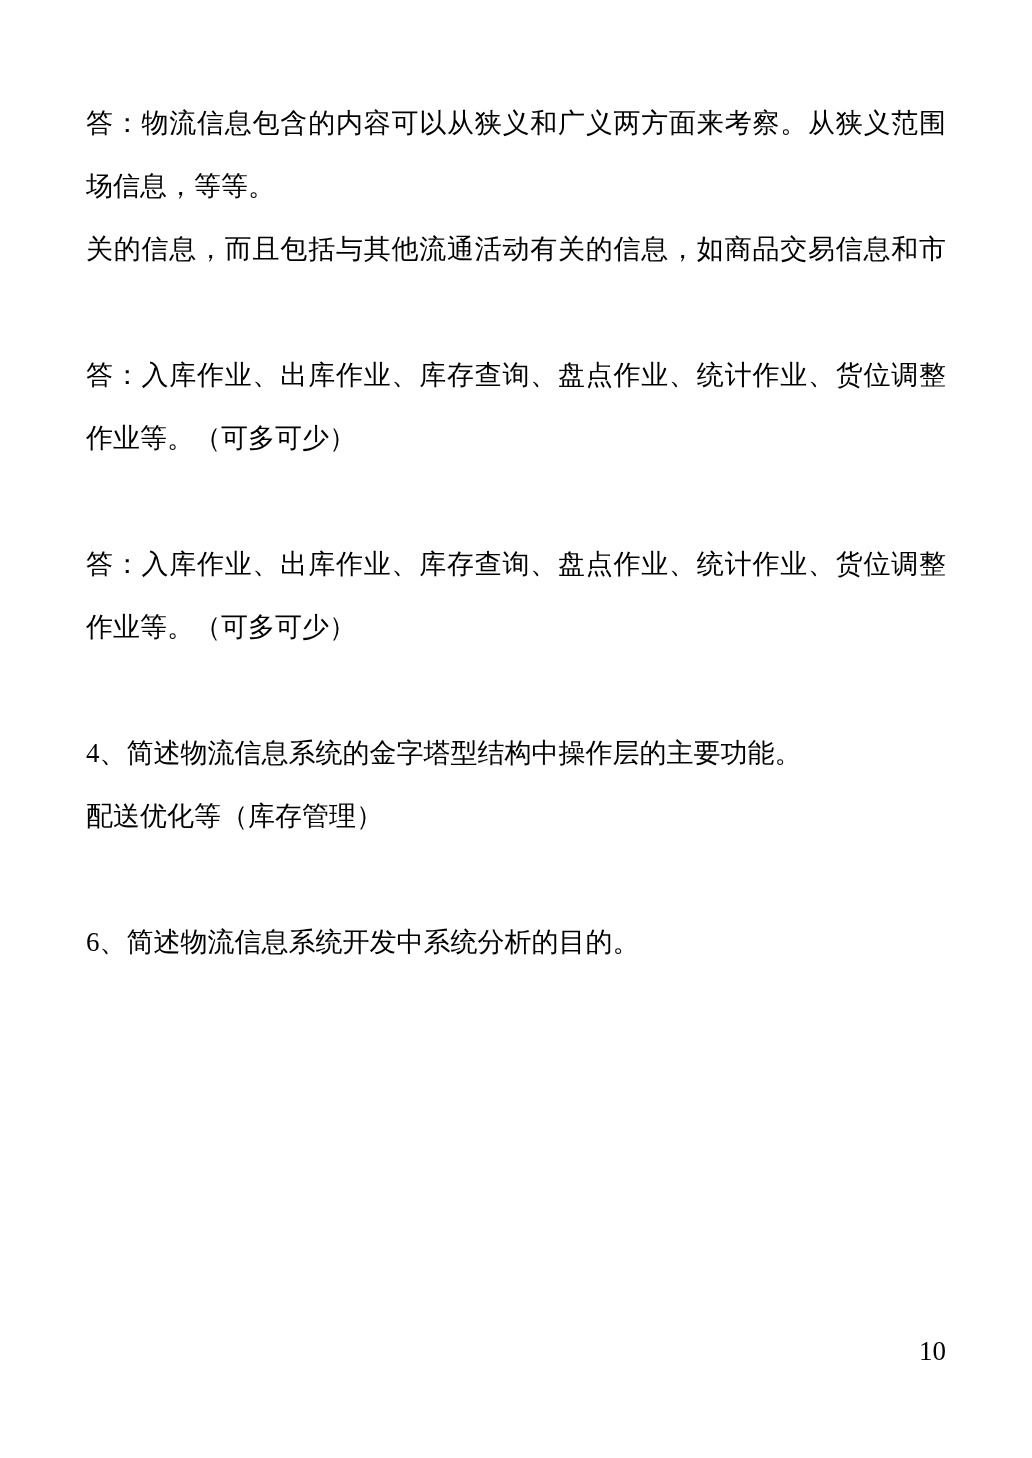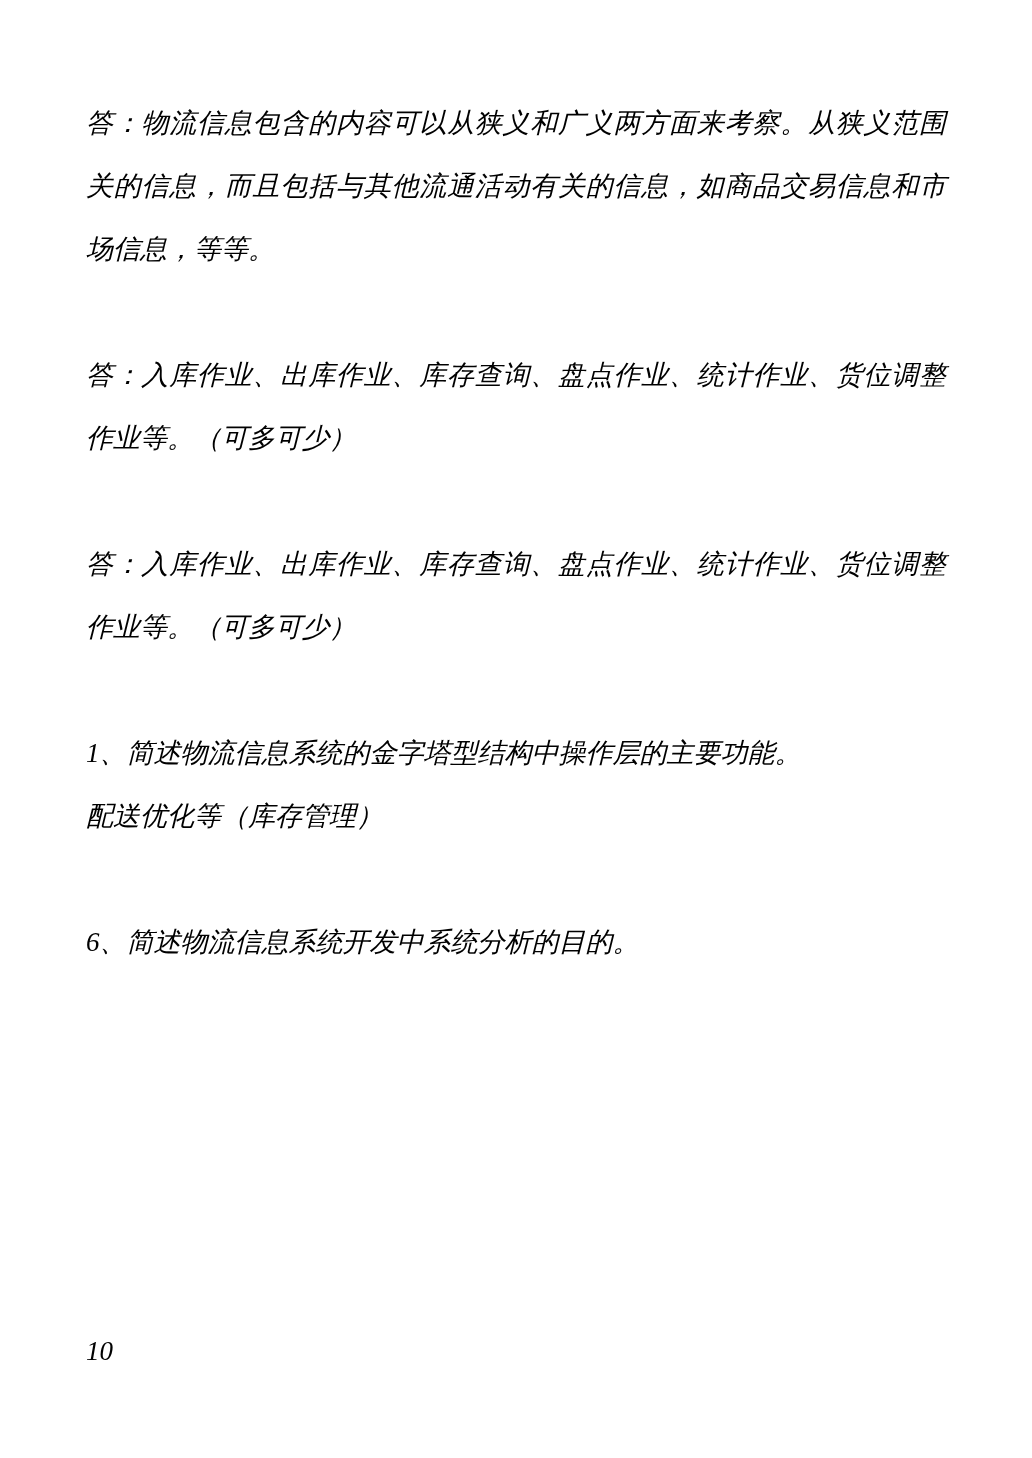"答：物流信息包含的内容可以从狭义和广义两方面来考察。从狭义范围" .page { font-style: italic -> none }
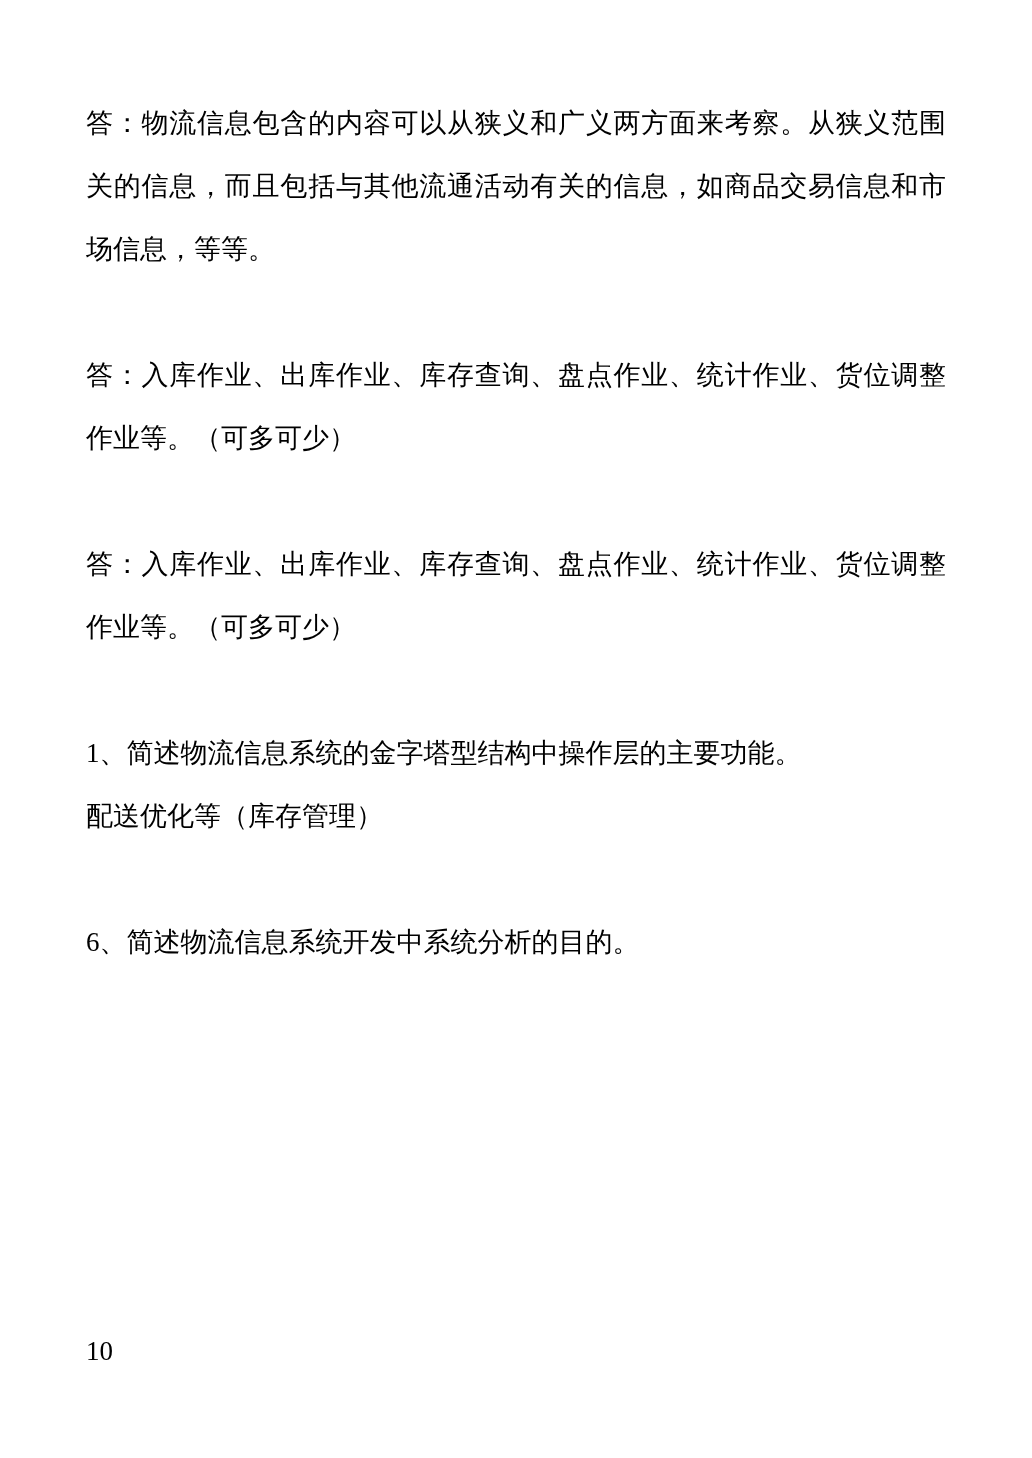"关的信息，而且包括与其他流通活动有关的信息，如商品交易信息和市" div.line { order: before "场信息，等等。" -> after "场信息，等等。" }
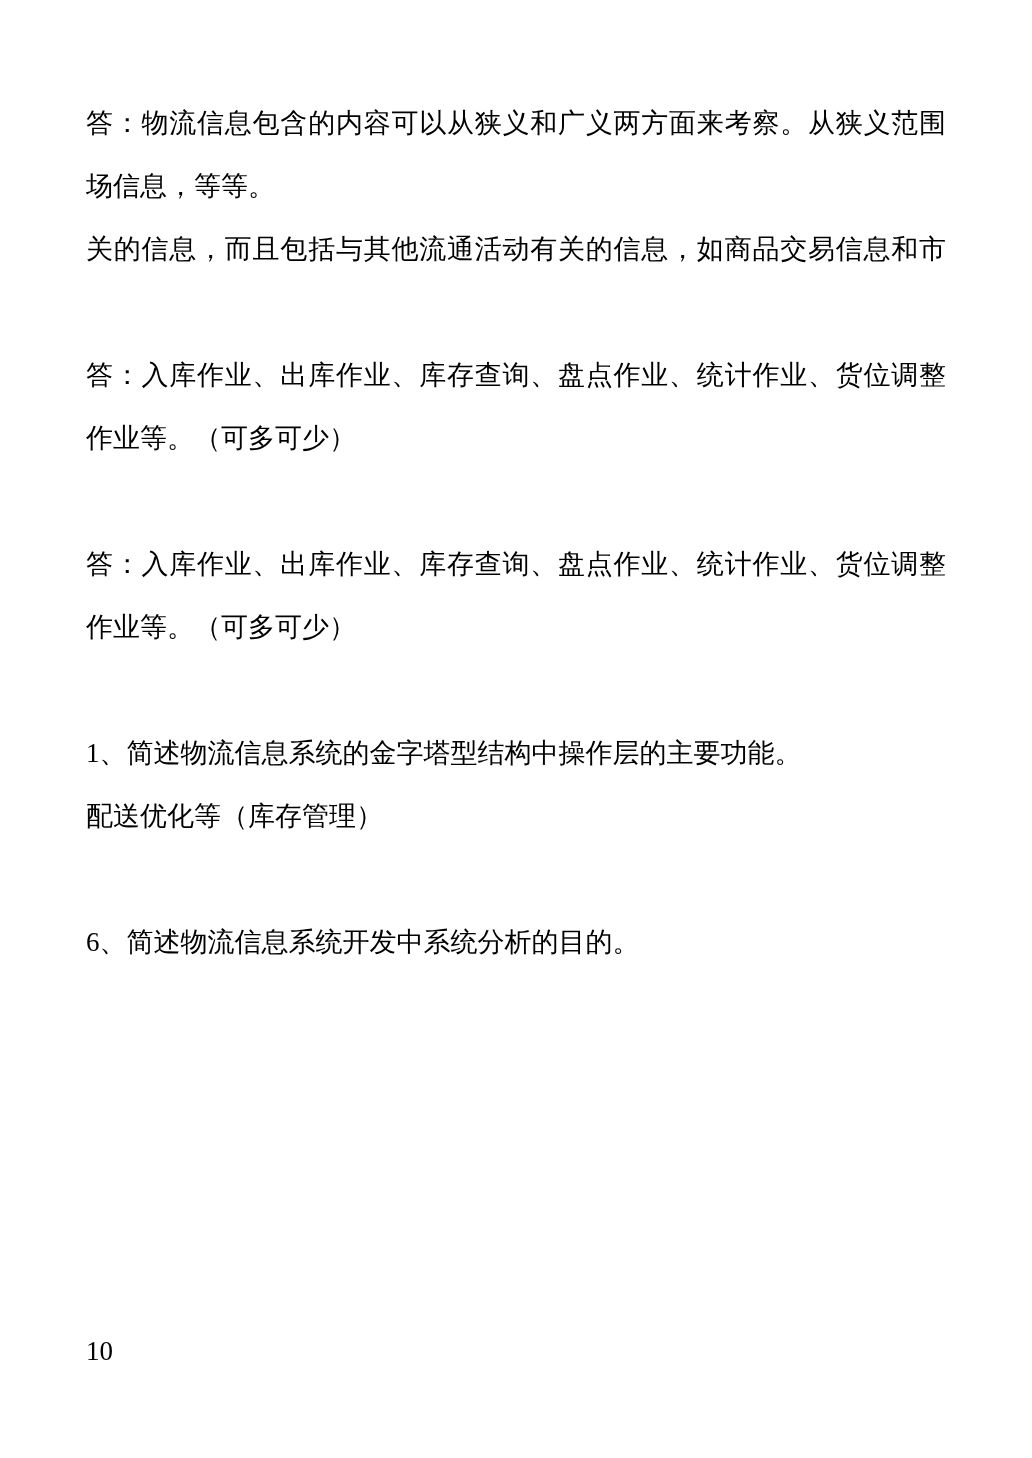"1、简述物流信息系统的金字塔型结构中操作层的主要功能。" div.line { text: 1 -> 4 }
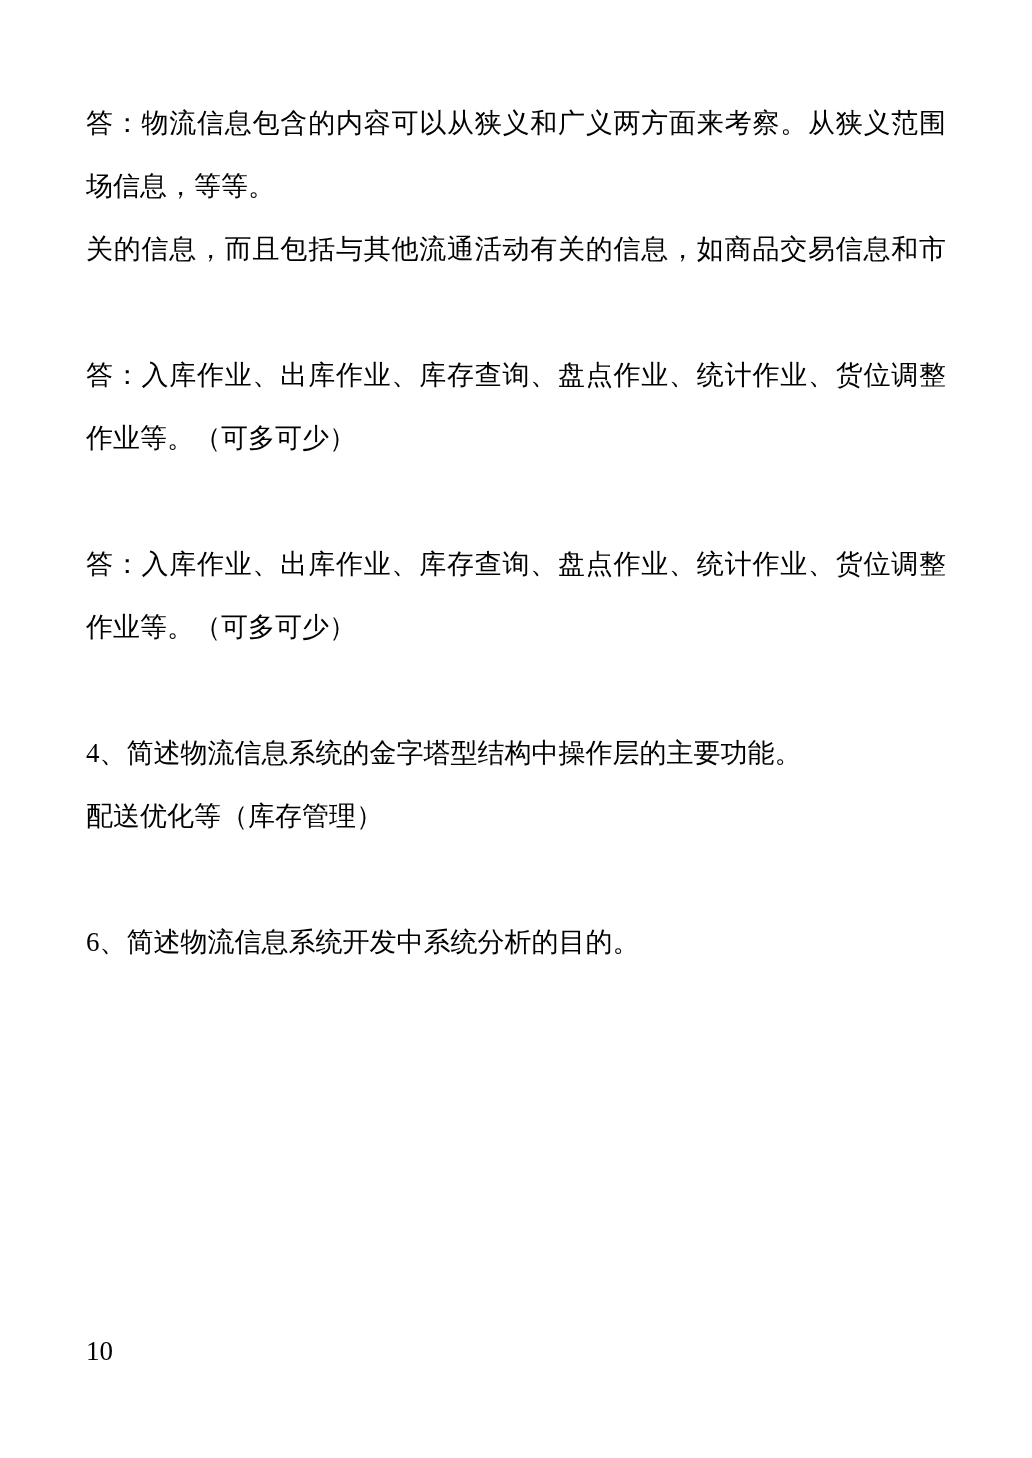"10" .page-number { text-align: left -> right }
